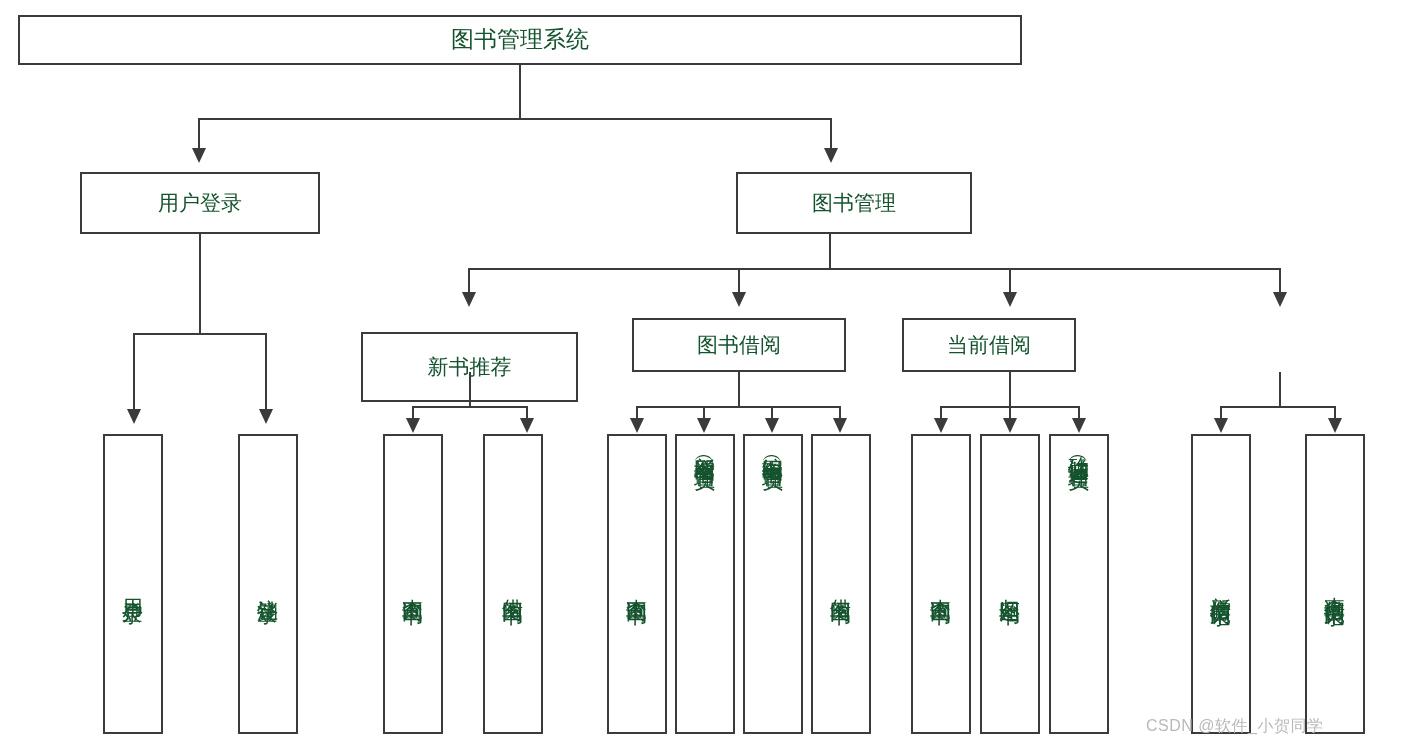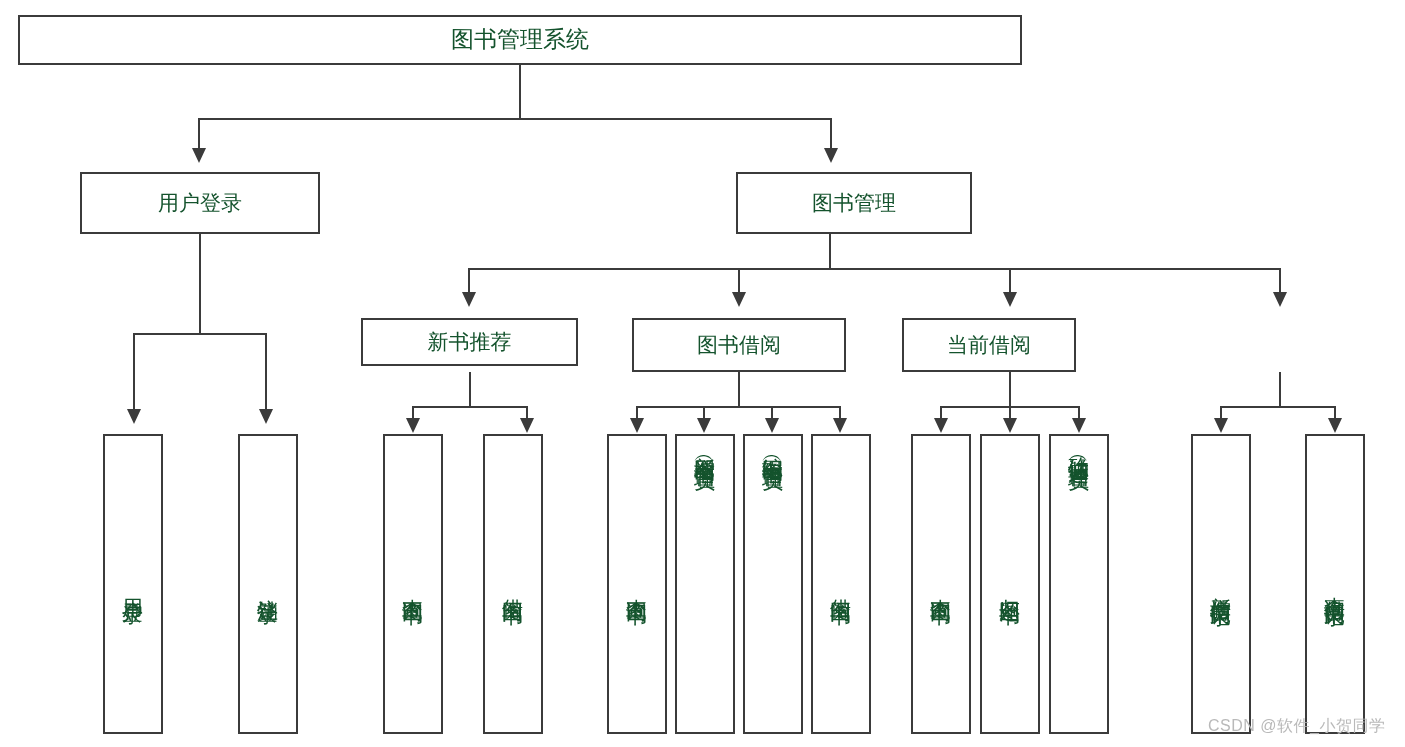"新书推荐" div.node { height: 48px -> 70px; top: 318px -> 332px }
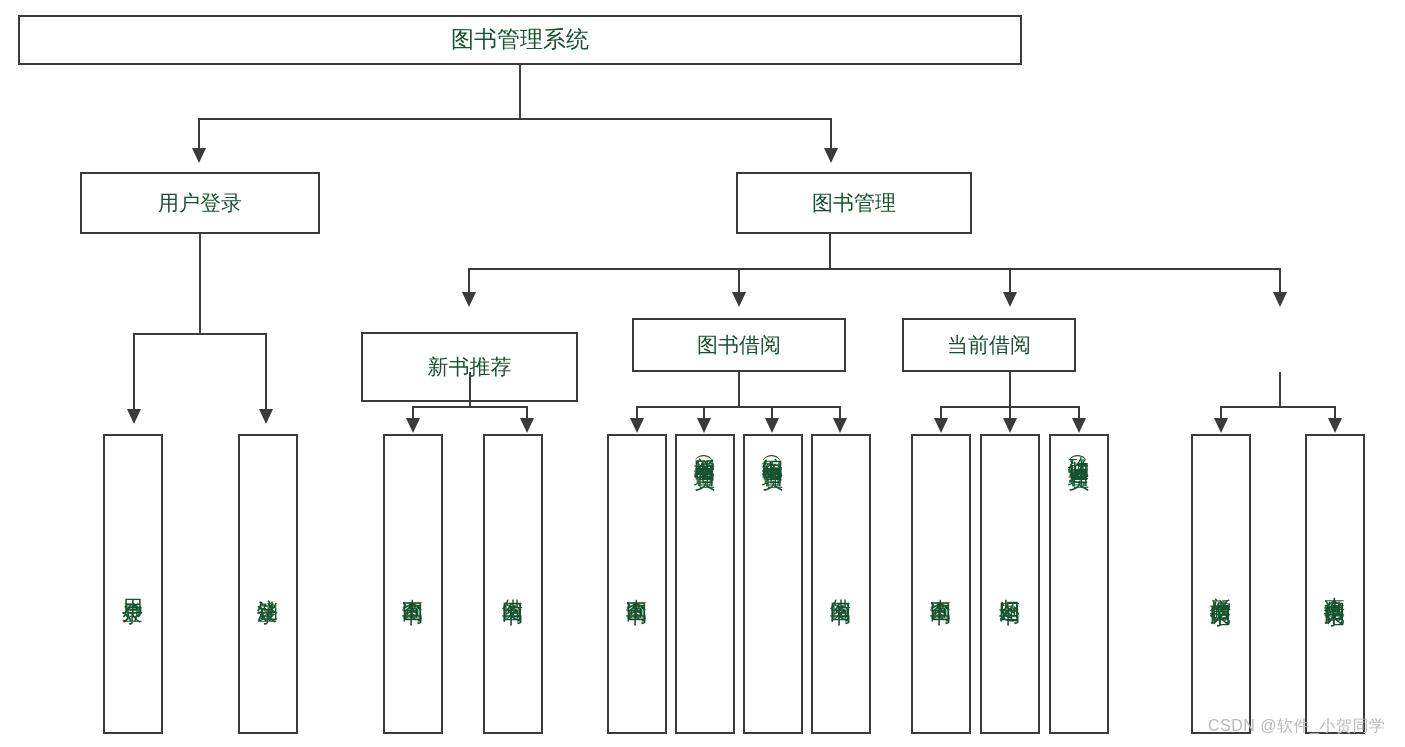"CSDN @软件_小贺同学" div.watermark { left: 1208px -> 1146px }
